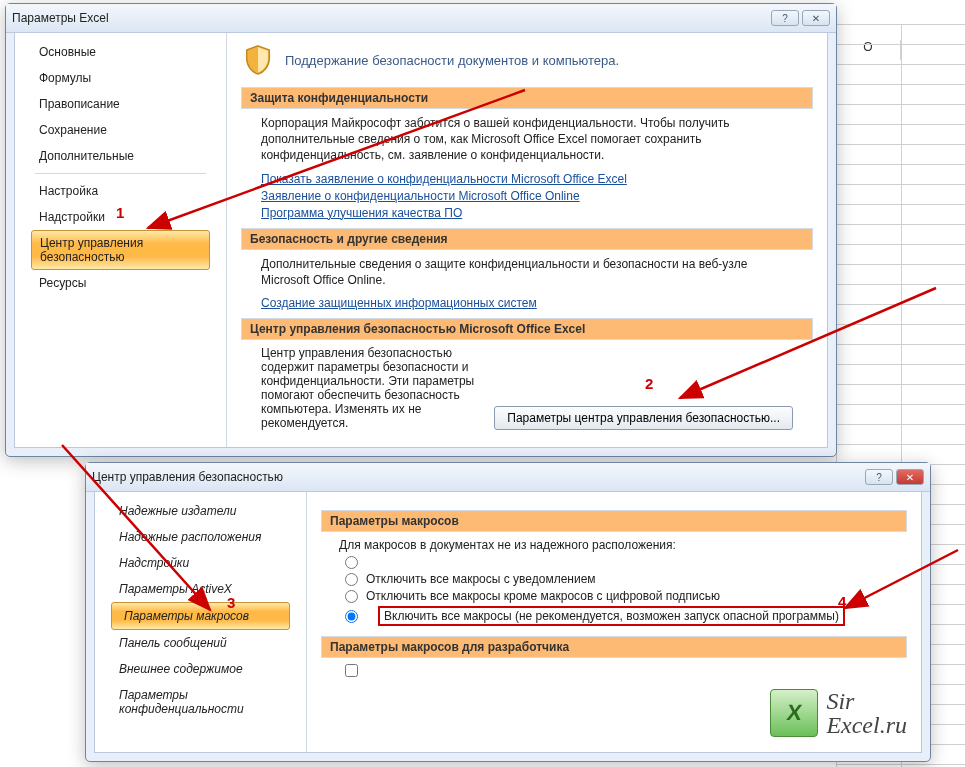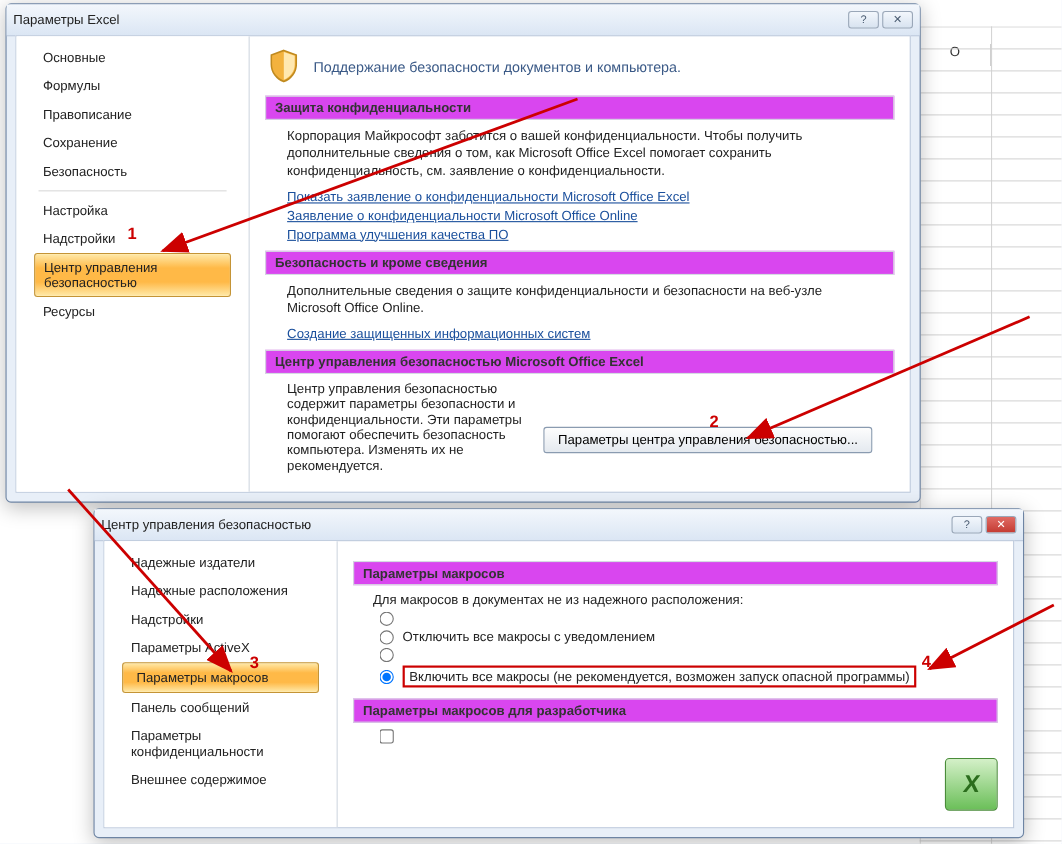"Защита конфиденциальности" .sectionhdr { background: #d946ef -> #fdba74 }
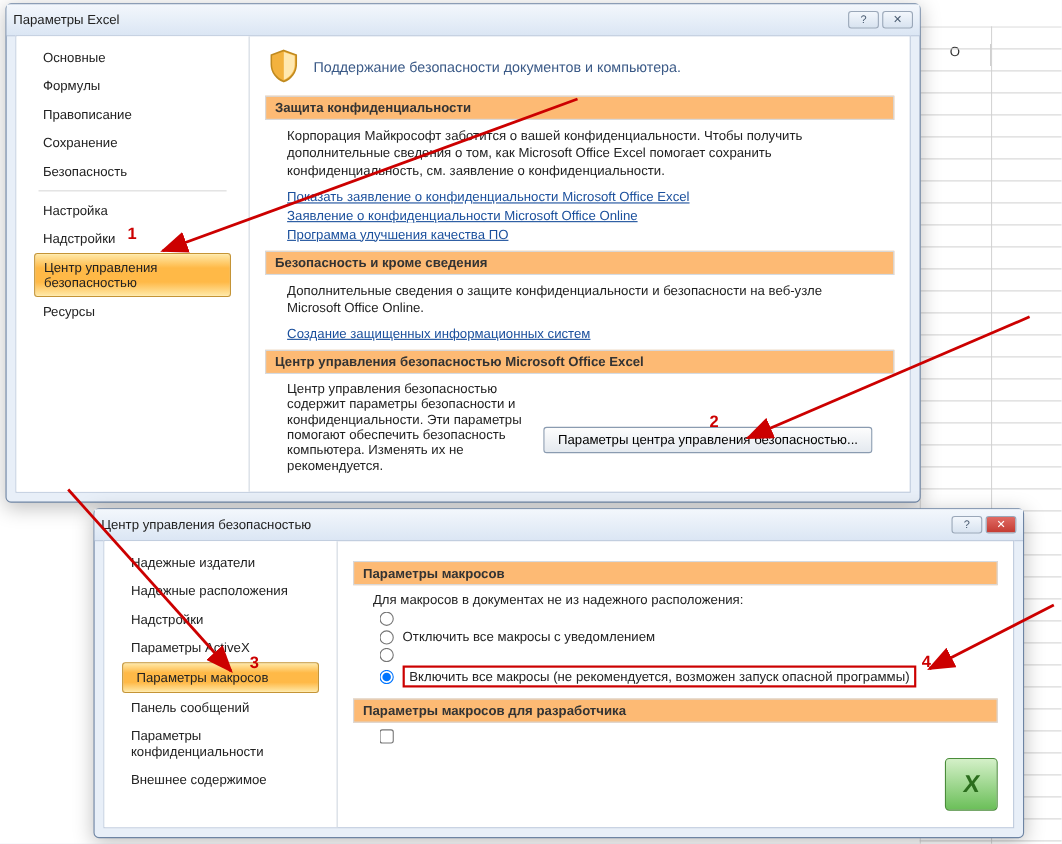"Безопасность" div.navitem { text: Безопасность -> Дополнительные }
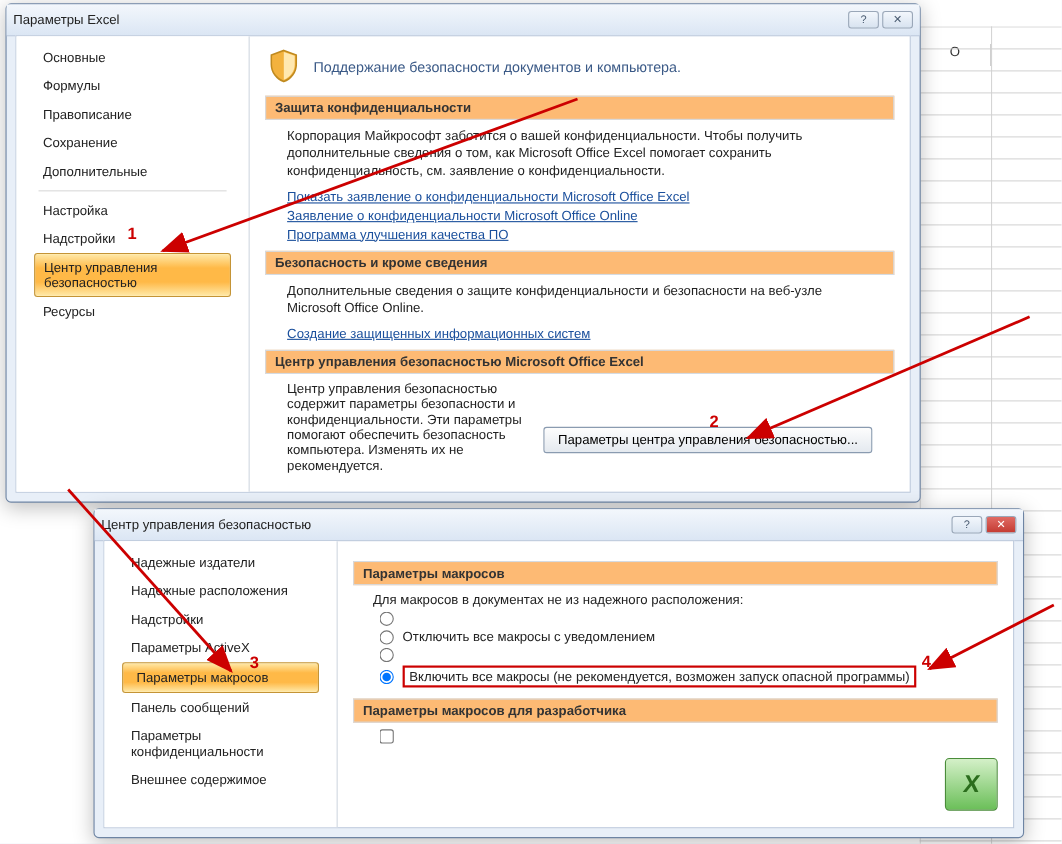"Безопасность и кроме сведения" div.sectionhdr { text: кроме -> другие }
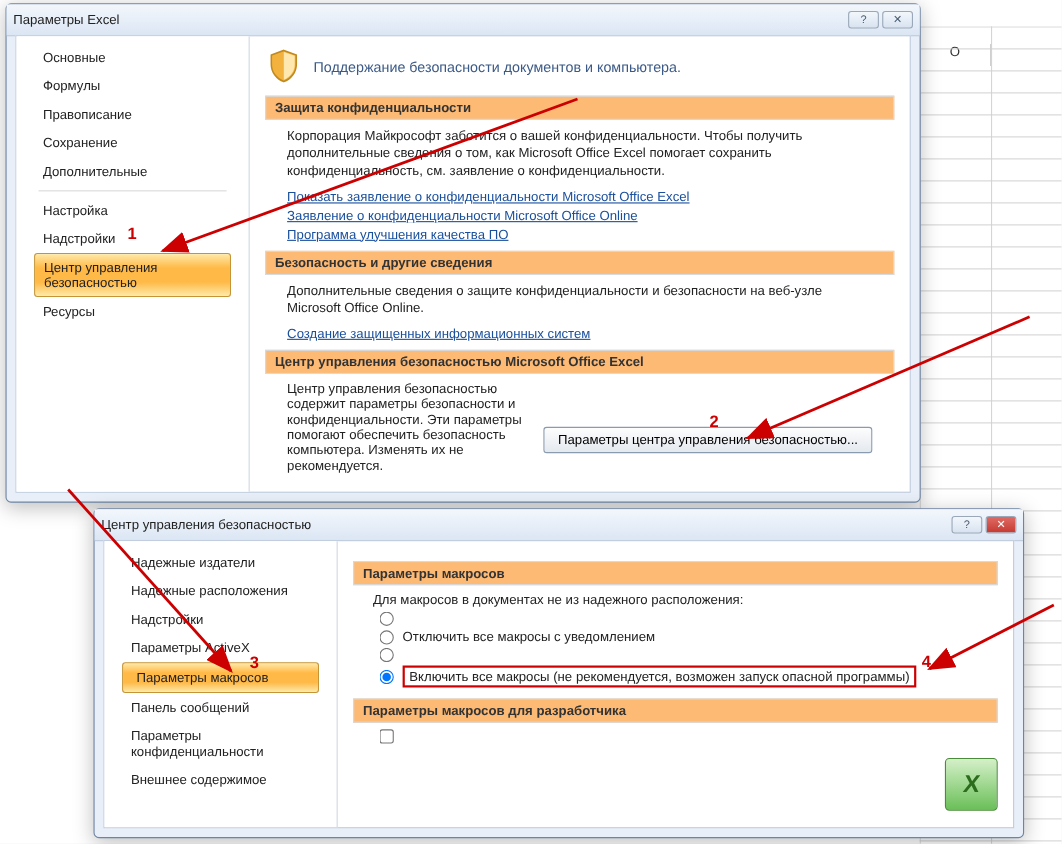"Центр управления безопасностью содержит" .tc-row { align-items: center -> flex-end }
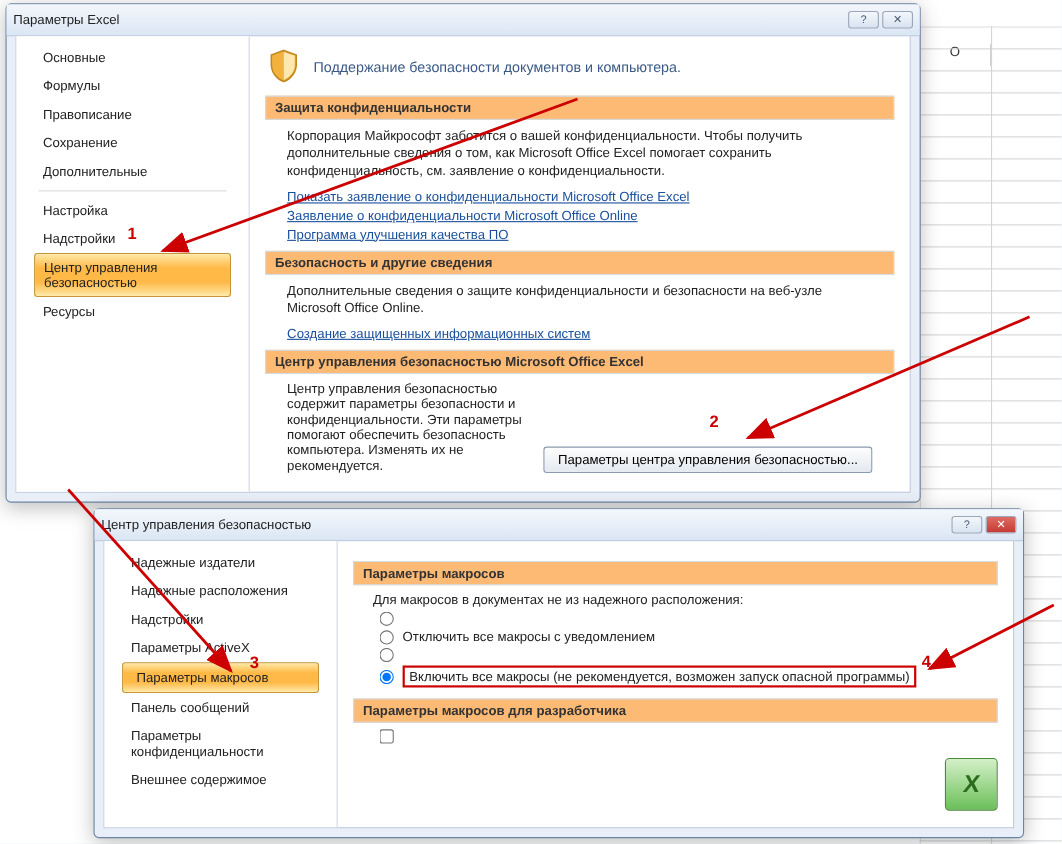"Надежные издатели" .nav2 .navitem { font-style: none -> italic }
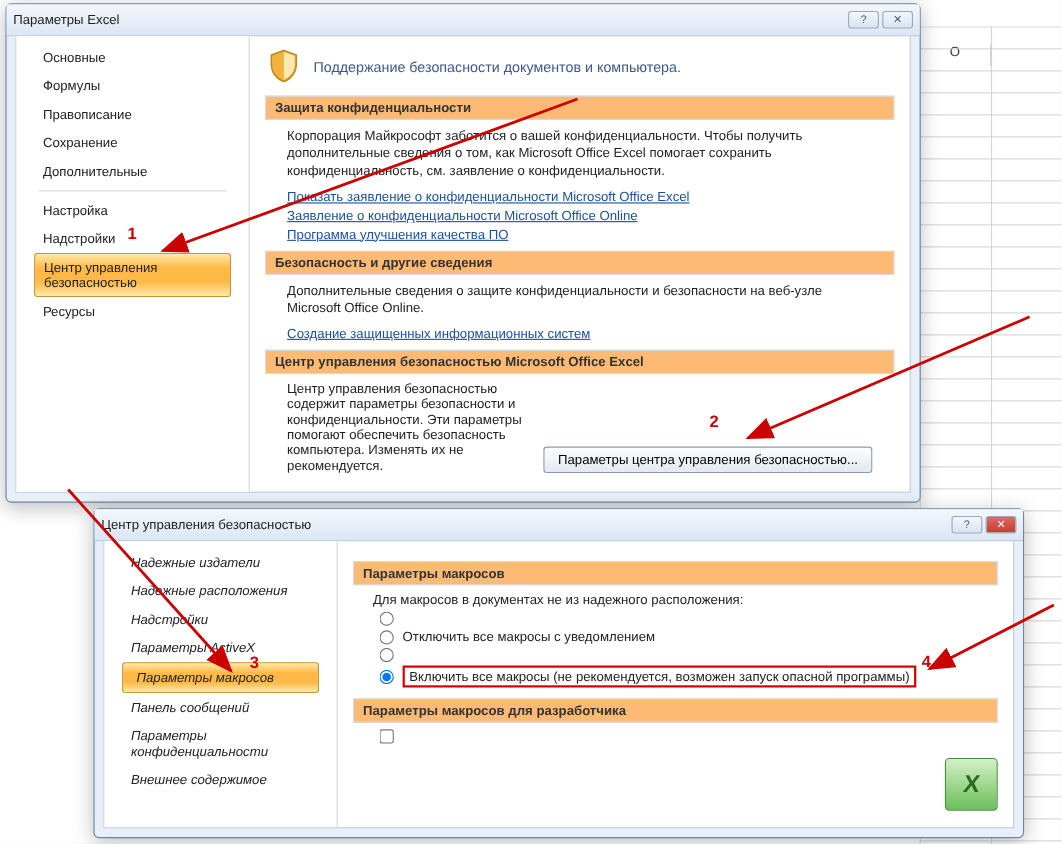"Отключить все макросы кроме макросов" label { html: none -> <label>Отключить все макросы кроме макросов с цифровой подписью</label> }
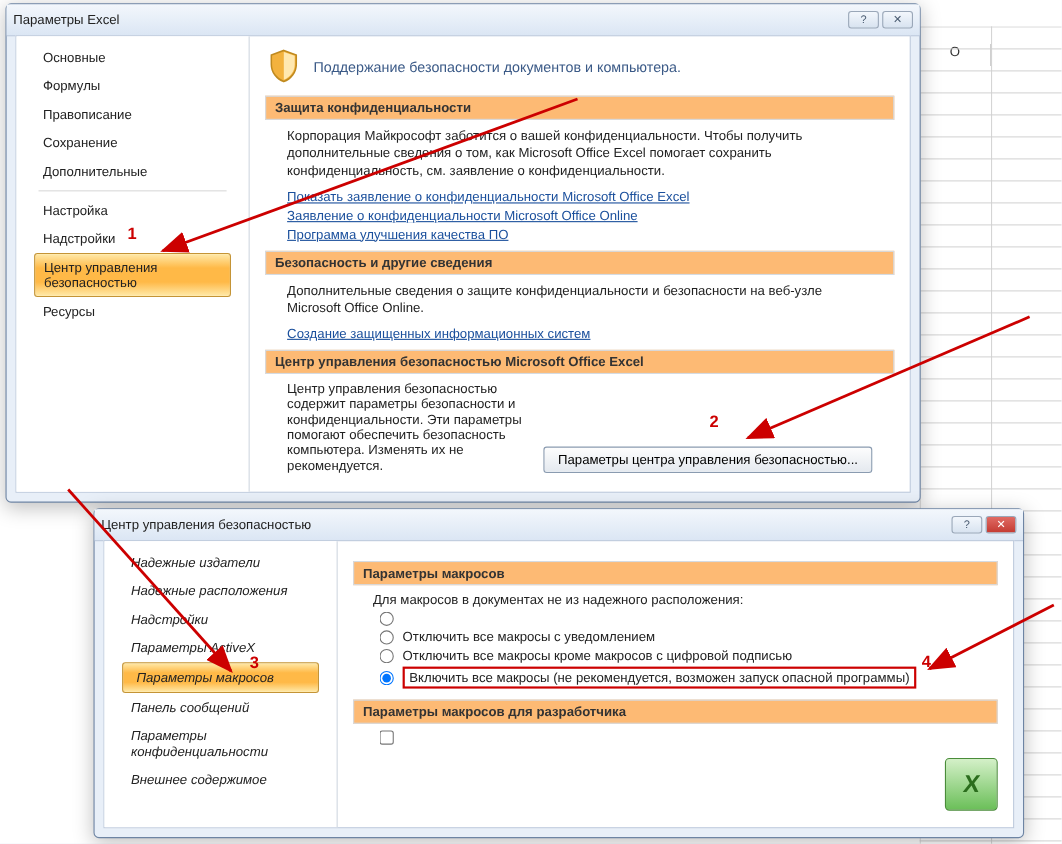"Включить все макросы (не рекомендуется," .hl-box { margin-left: none -> 12px }
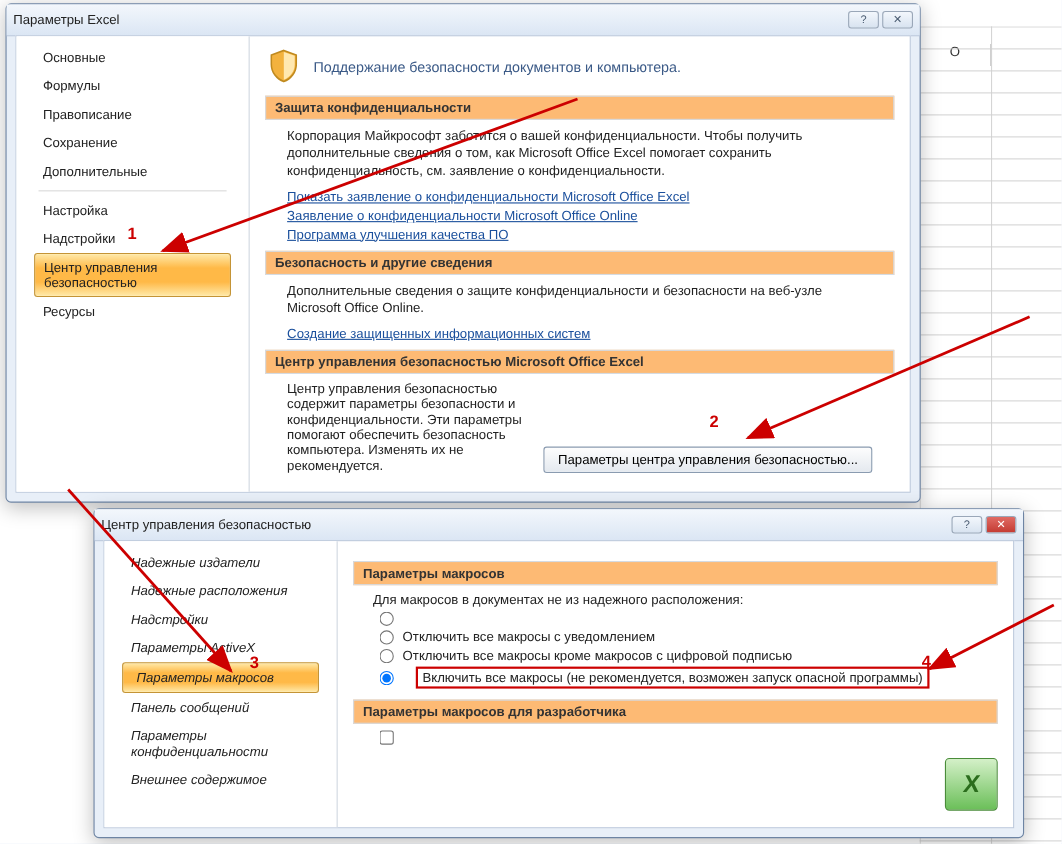"Параметры конфиденциальности" div.navitem { order: before "Внешнее содержимое" -> after "Внешнее содержимое" }
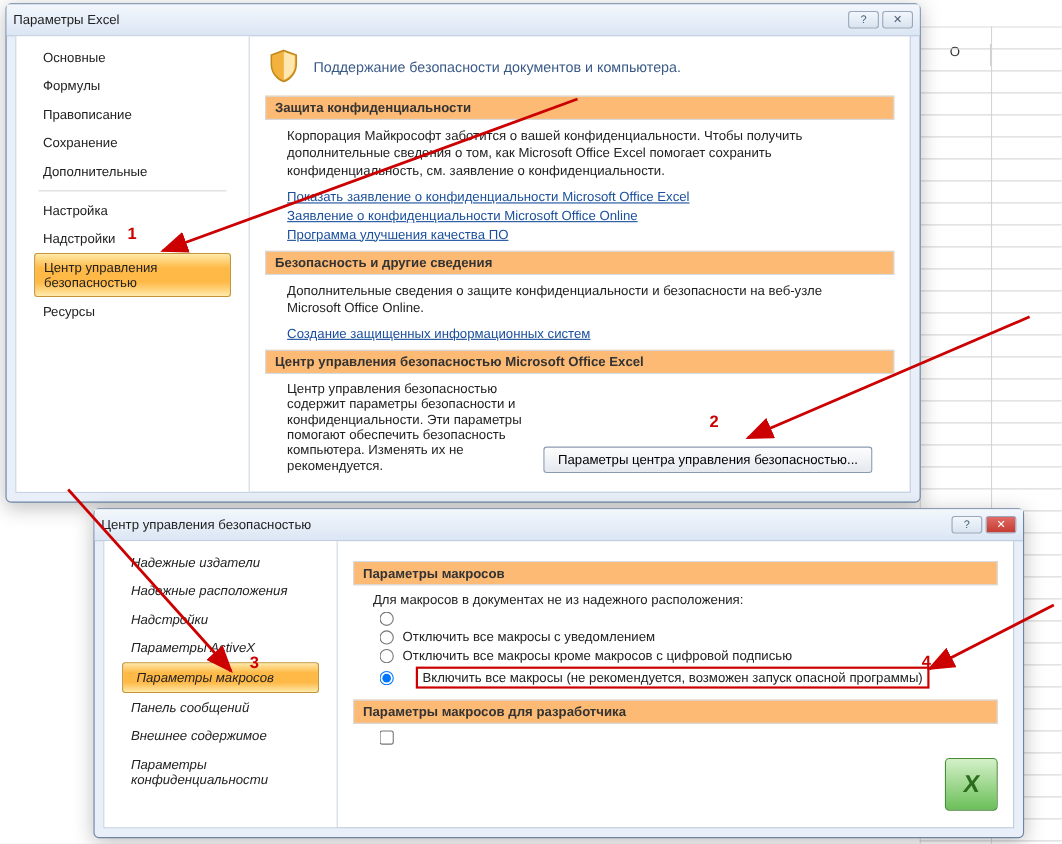"Sir" div.txt { html: none -> <div> <div>Sir</div> <div>Excel.ru</div> </div> }
